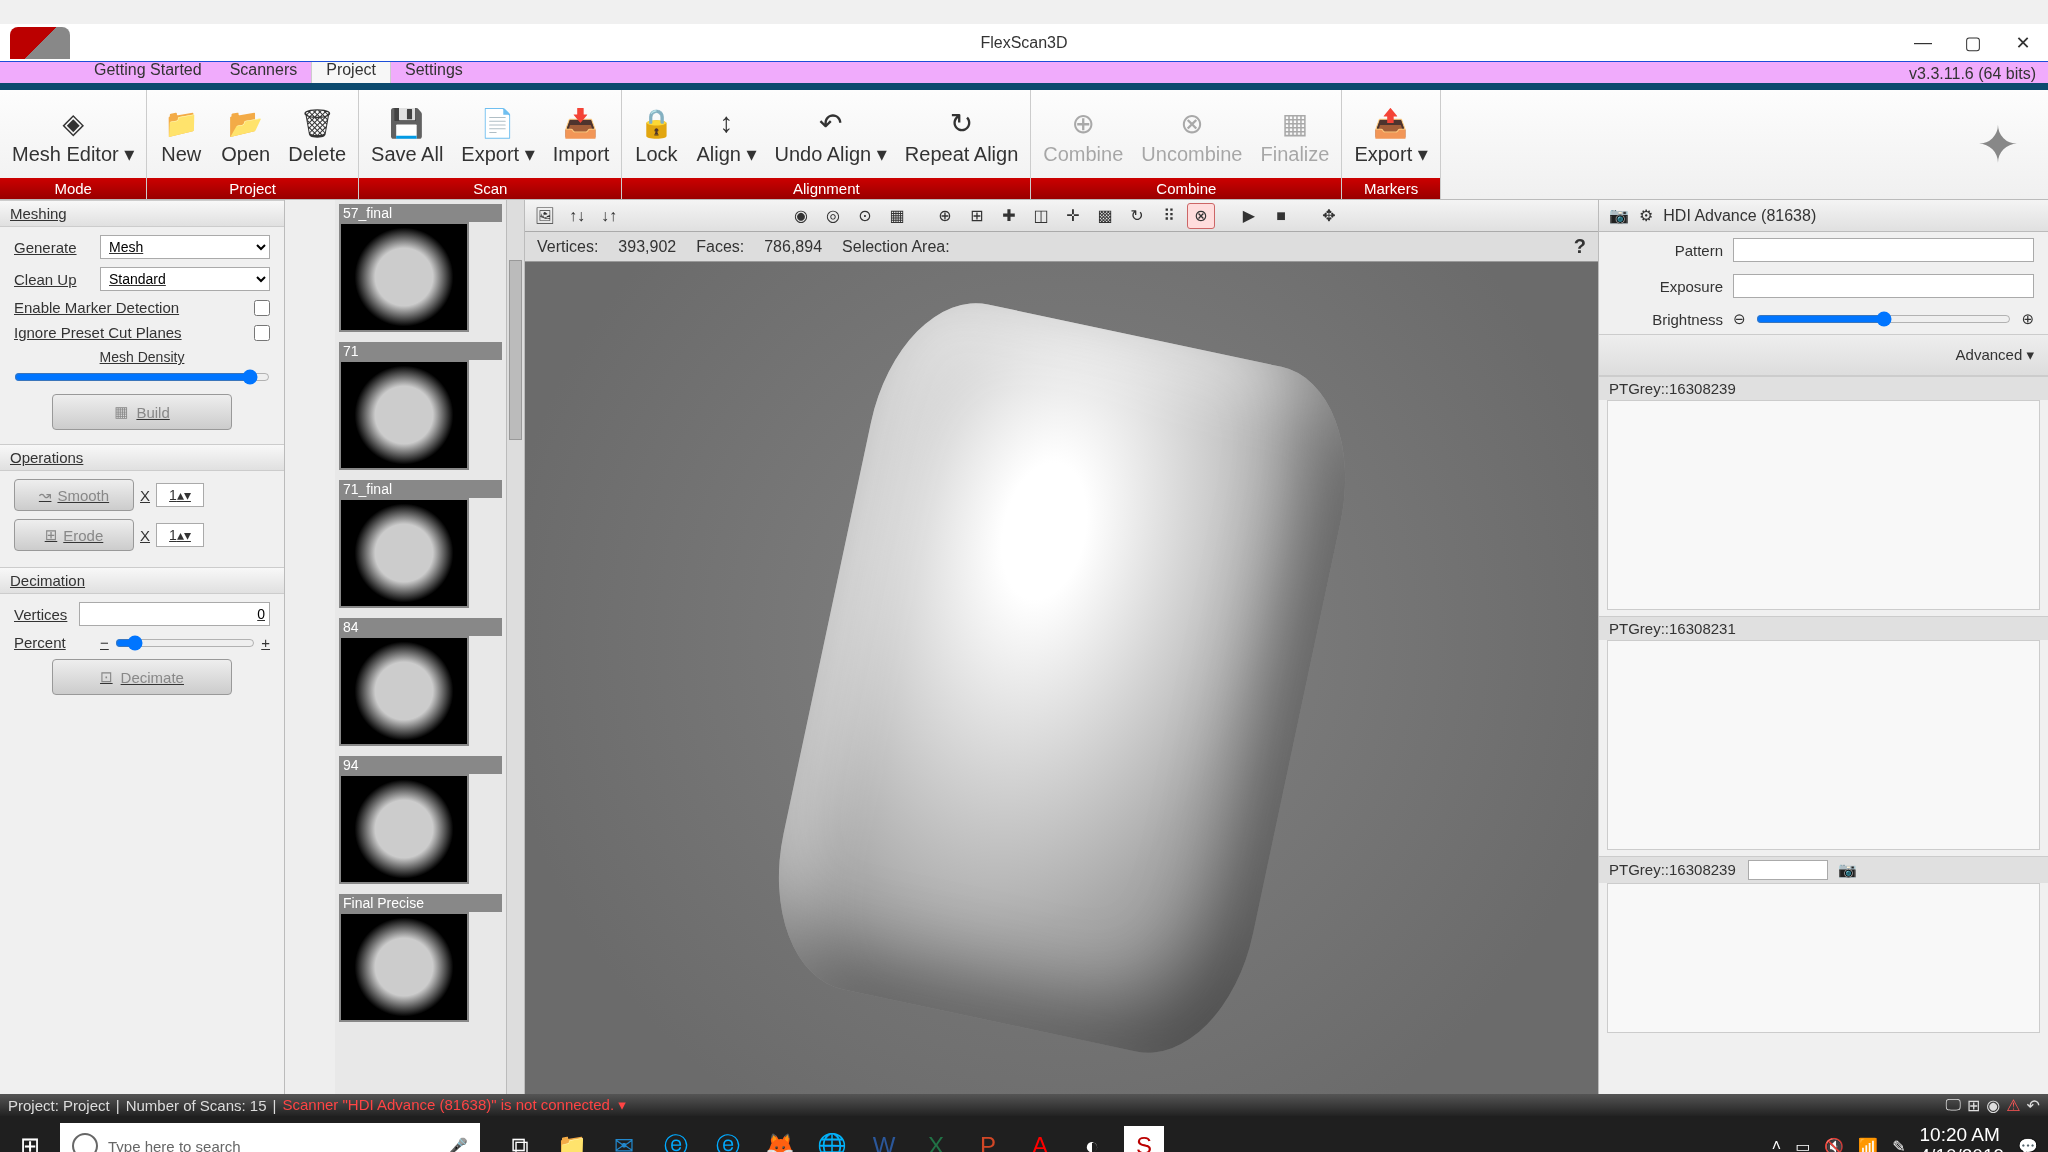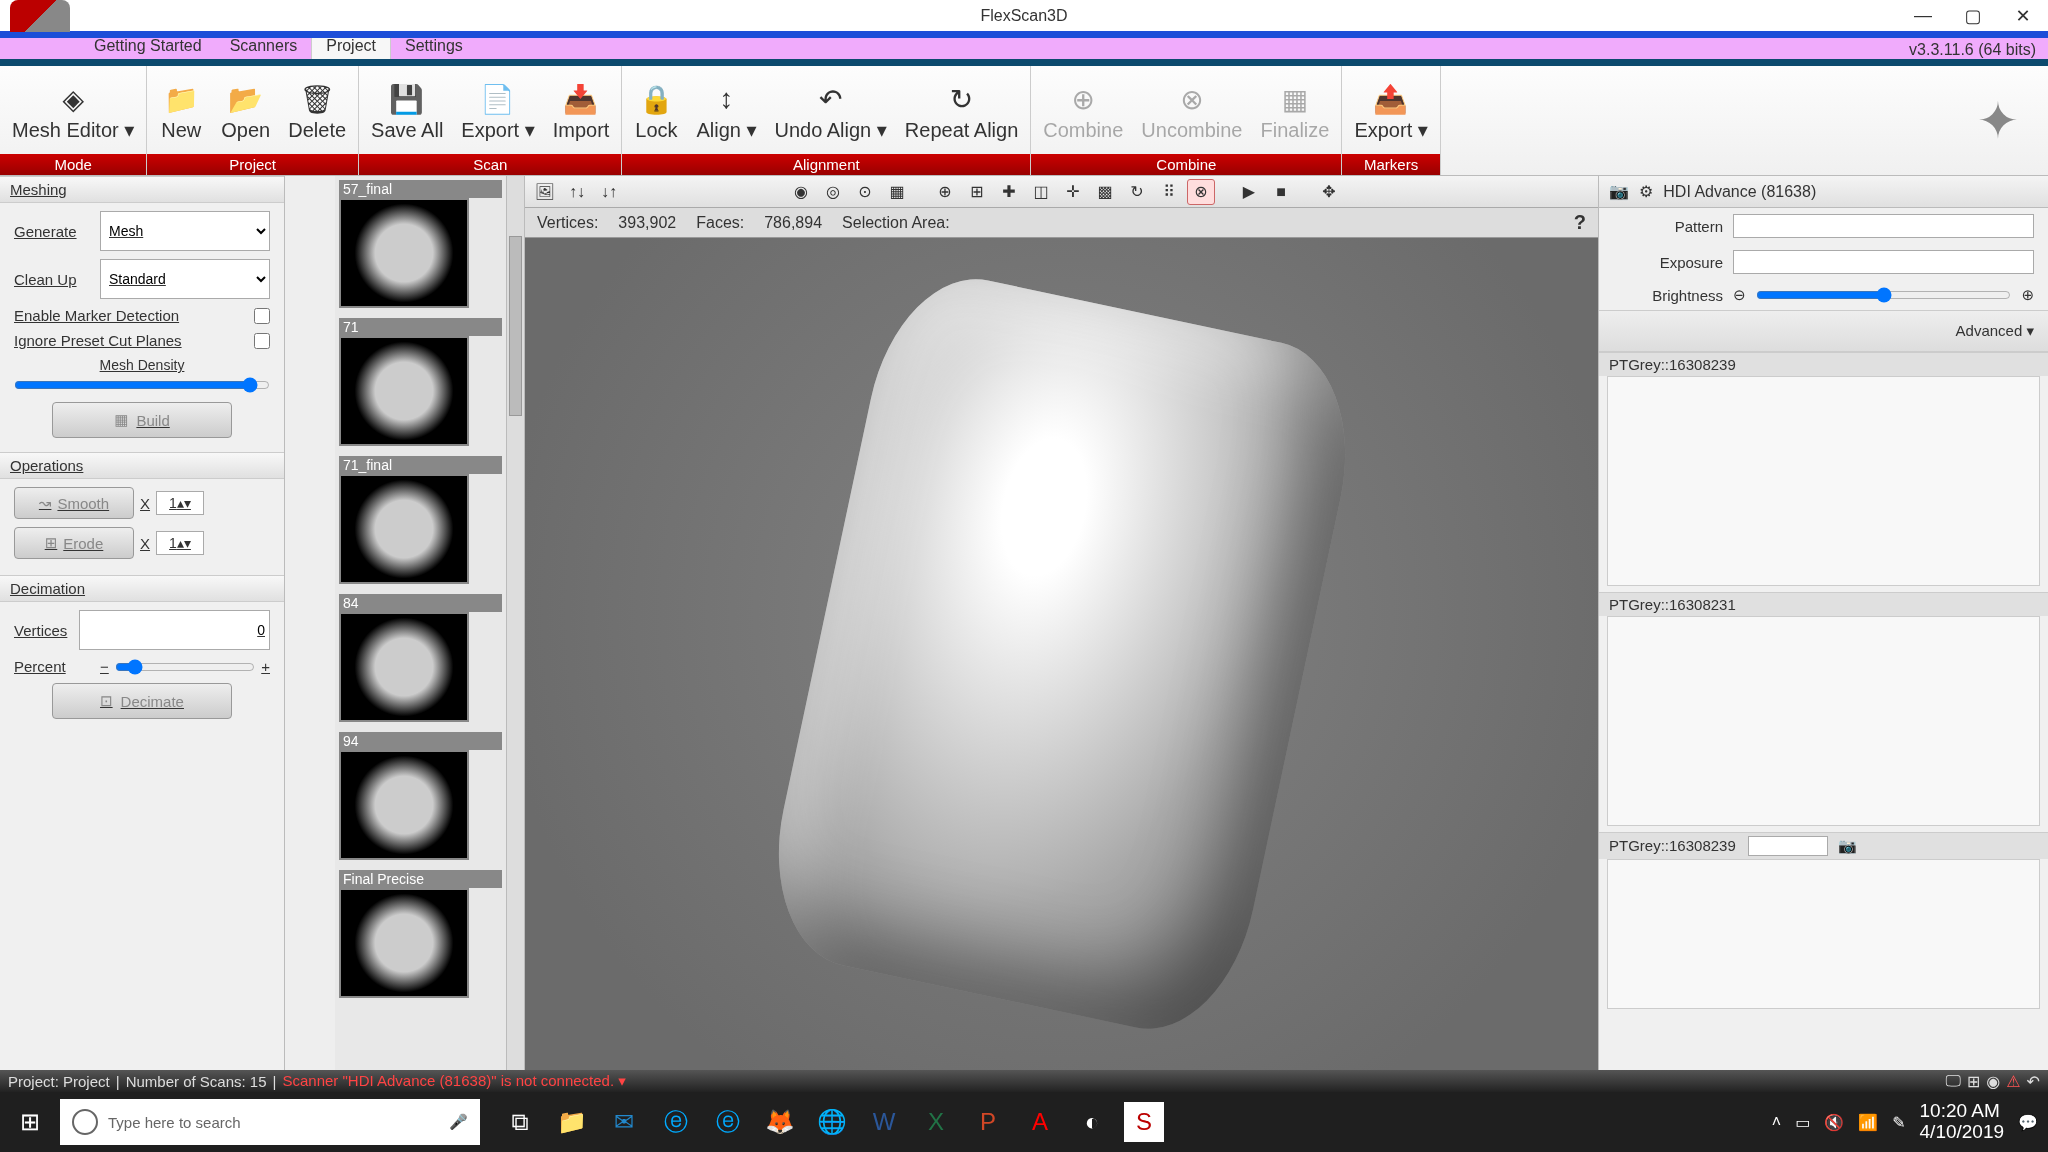"FlexScan3D" .titlebar { border-bottom: 7px solid #1d4ed8 -> 1px solid #1d4ed8; margin-top: none -> 24px }
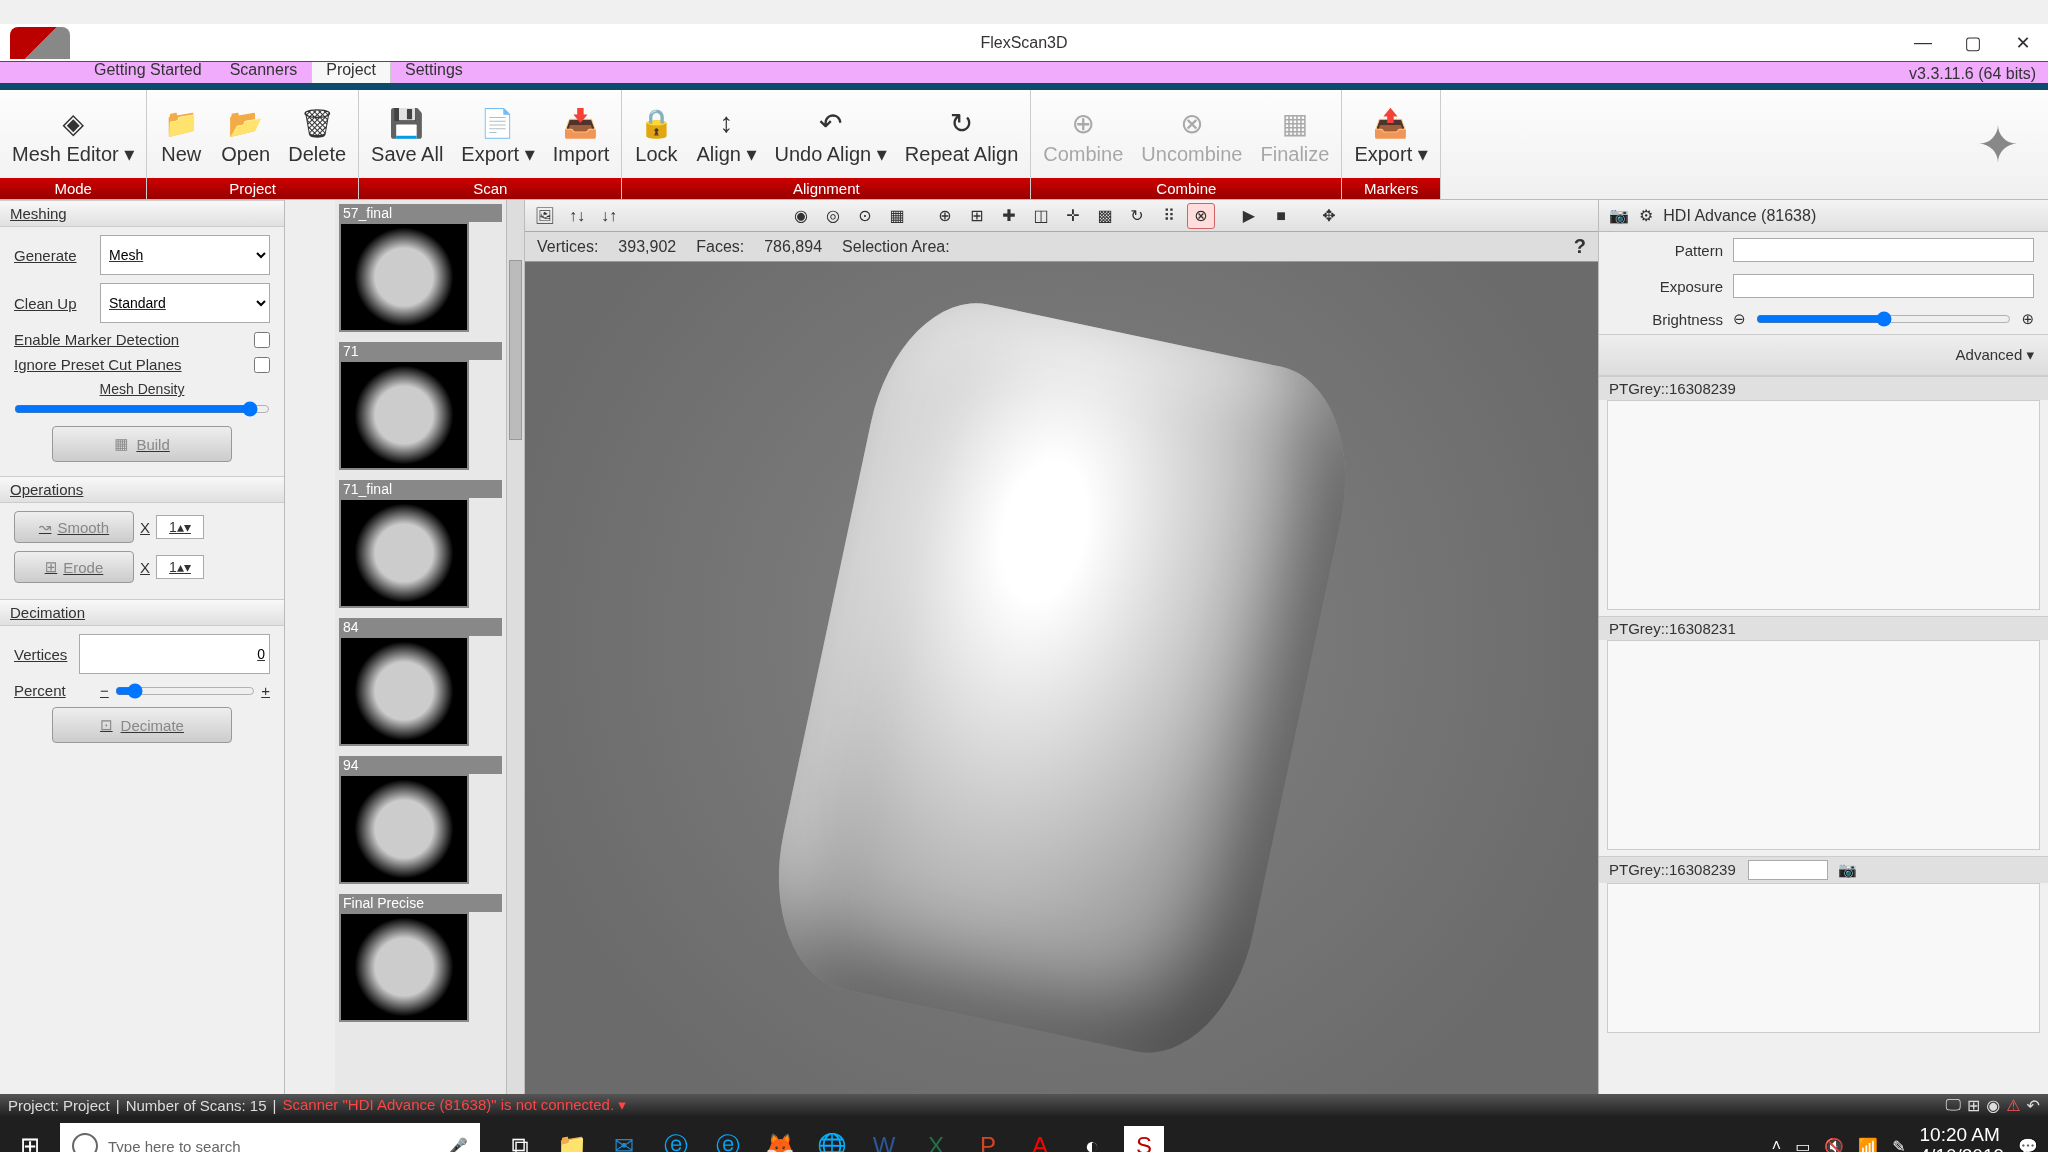"Mesh" .frow select, .frow input[type=text] { height: 40px -> 24px }
